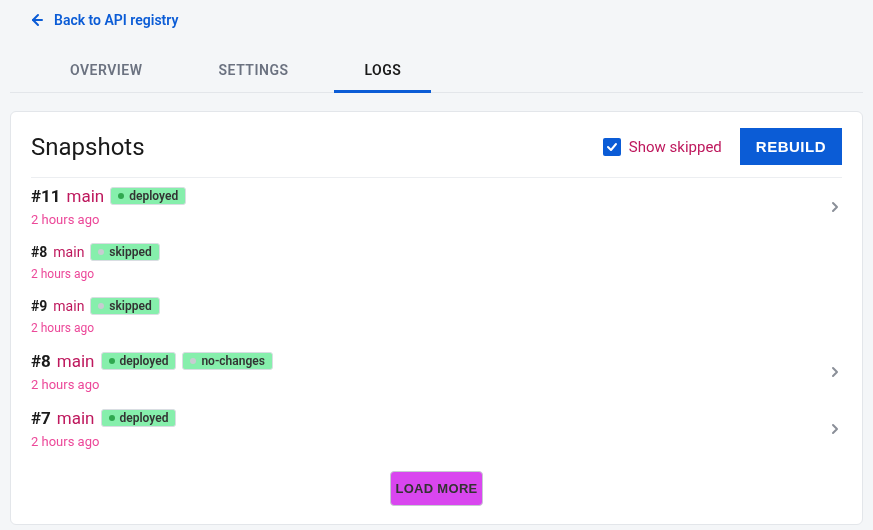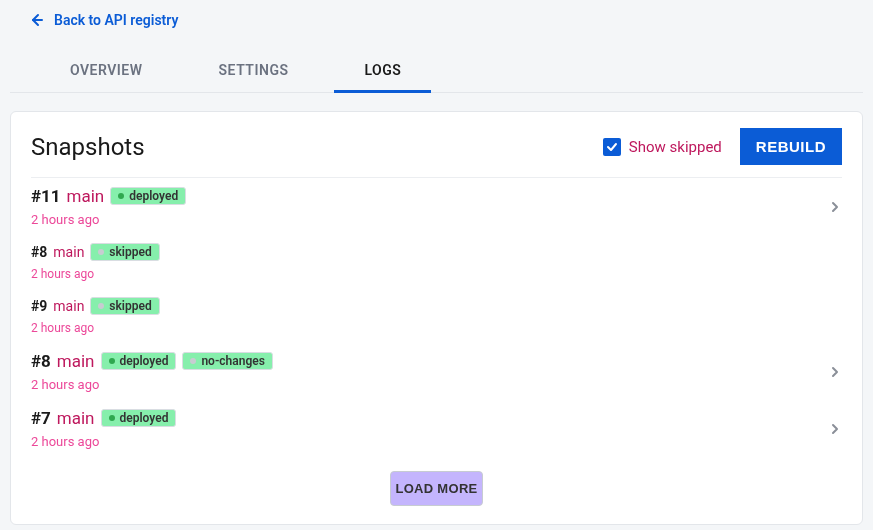"LOAD MORE" .btn-outline { background: #c4b5fd -> #d946ef }
